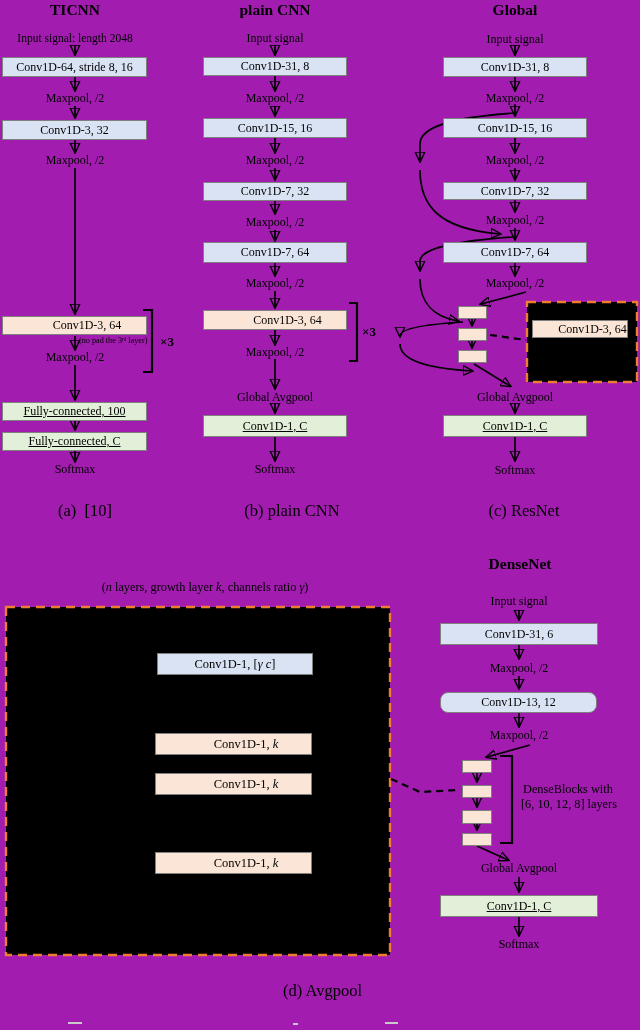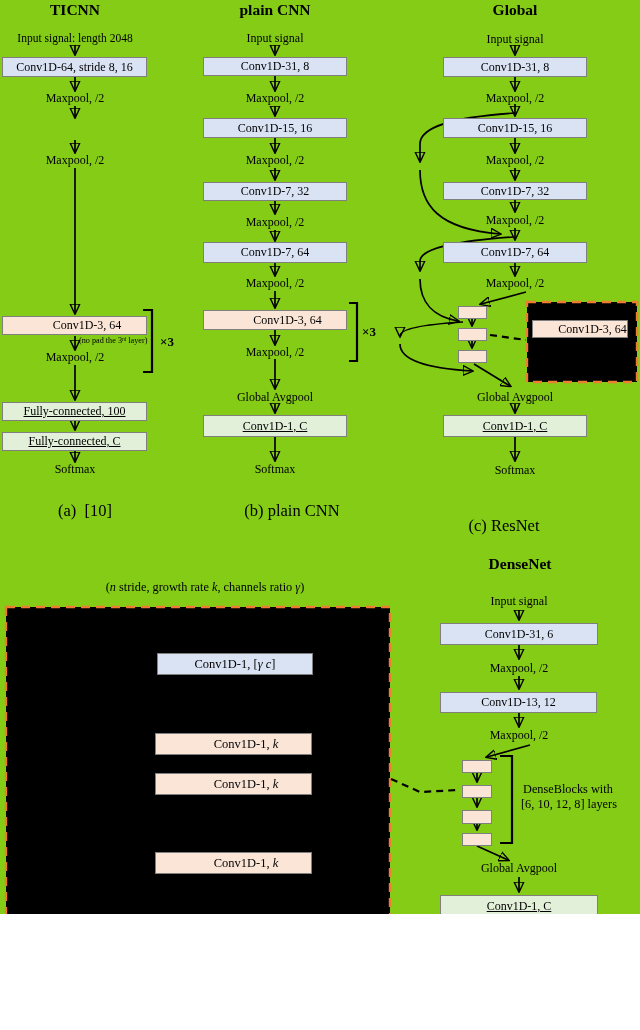"TICNN" #fig { background: #84cc16 -> #a21caf; height: 914px -> 1030px }
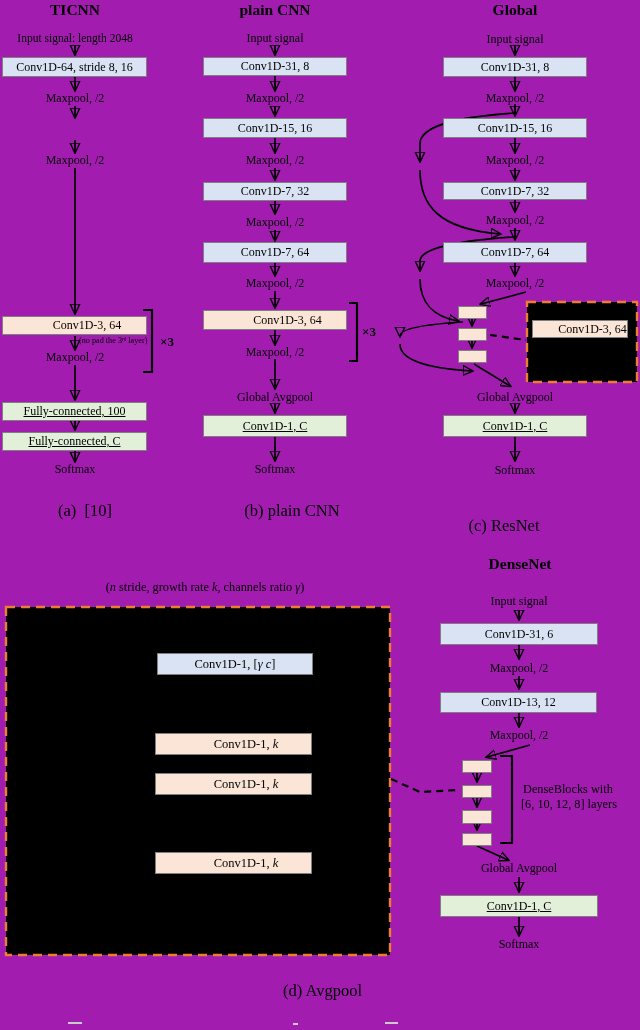"Conv1D-3, 32" div.box { html: none -> <div>Conv1D-3, 32</div> }
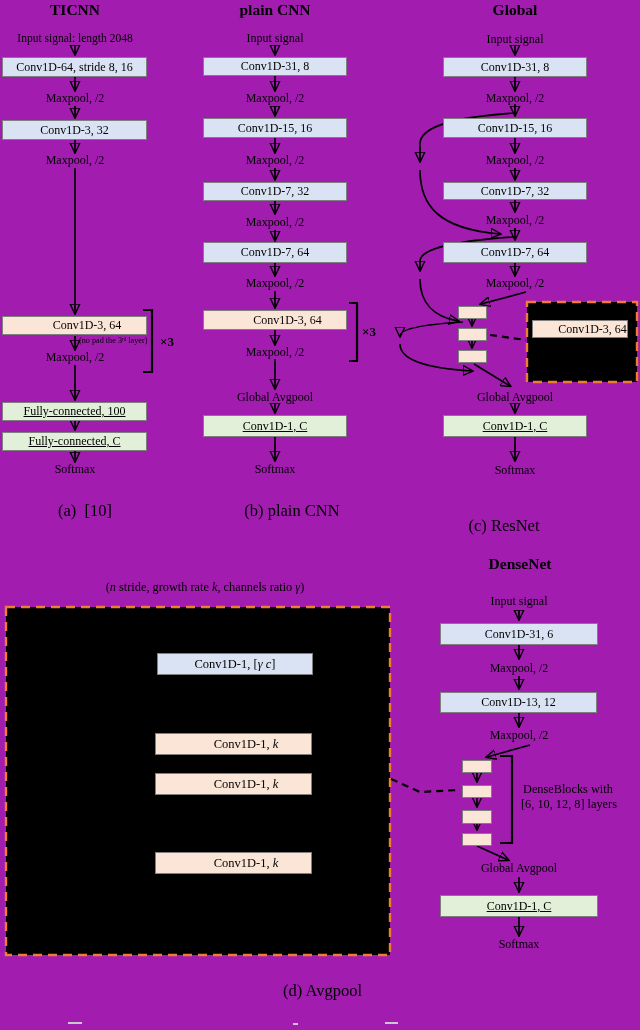"(c) ResNet" div.t { left: 434px -> 454px; margin-top: 15px -> none }
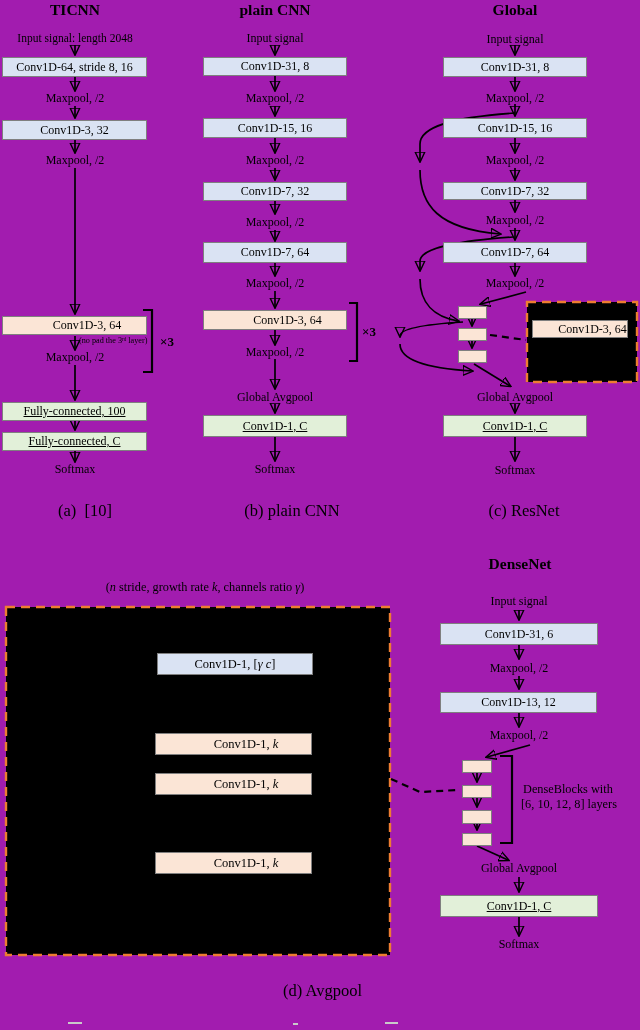"stride, growth rate" span { text: stride, growth rate -> layers, growth layer }
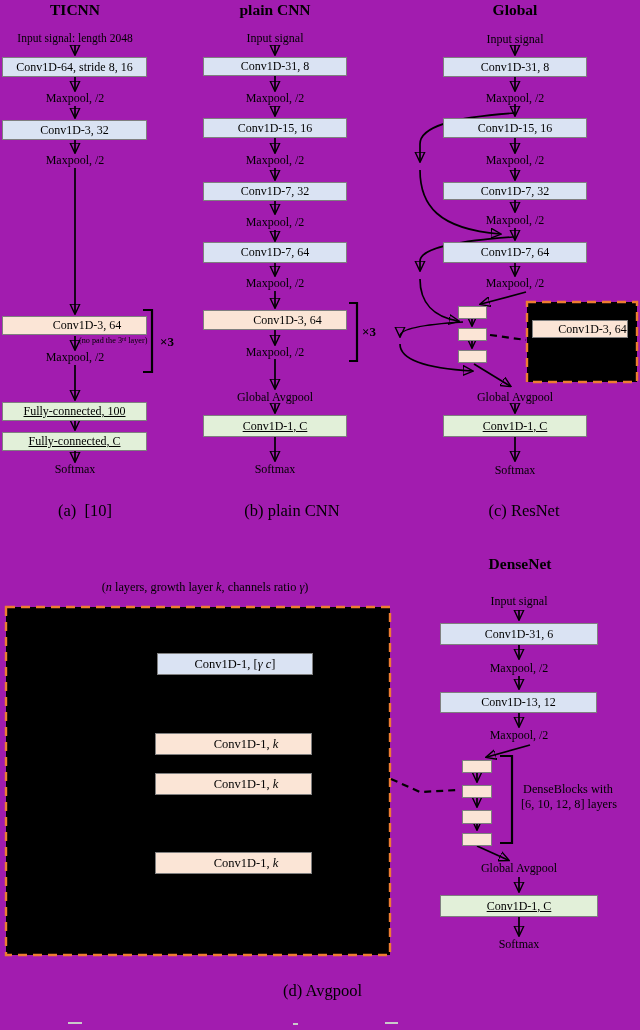"Conv1D-13, 12" div.box { border-radius: none -> 8px }
